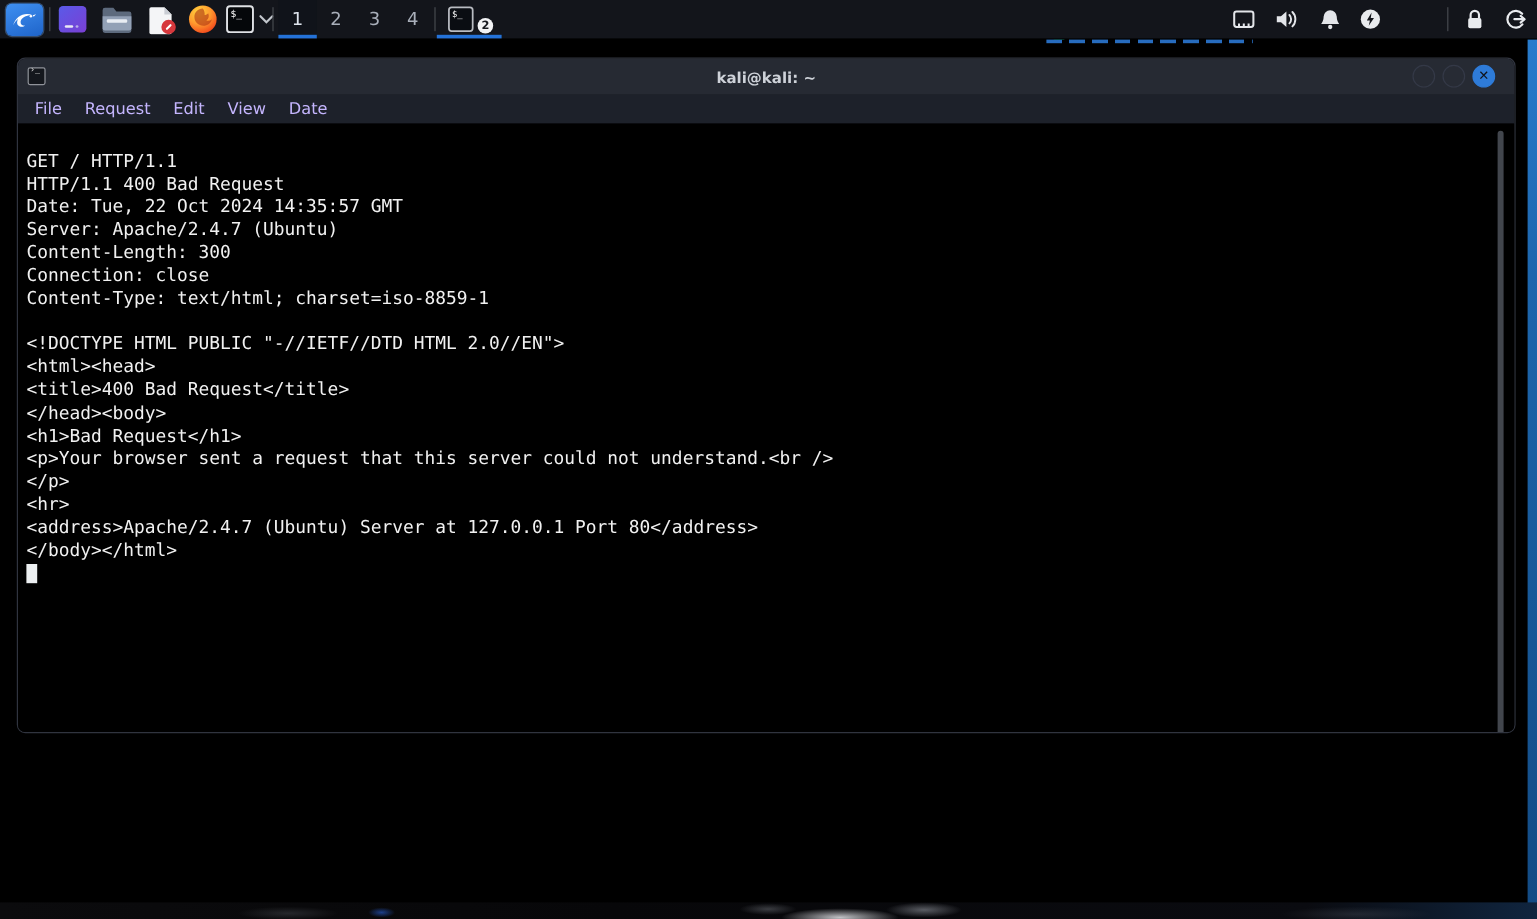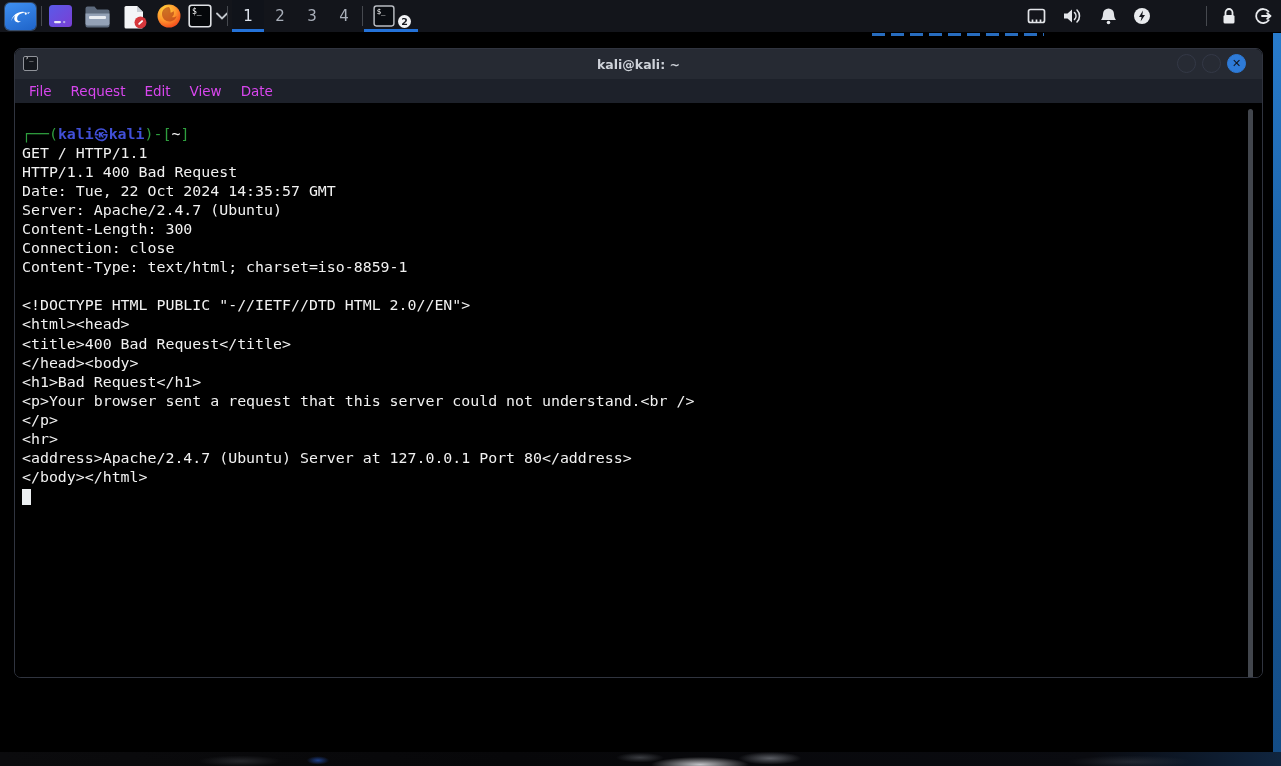"kali@kali: ~" #window { height: 630px -> 563px }
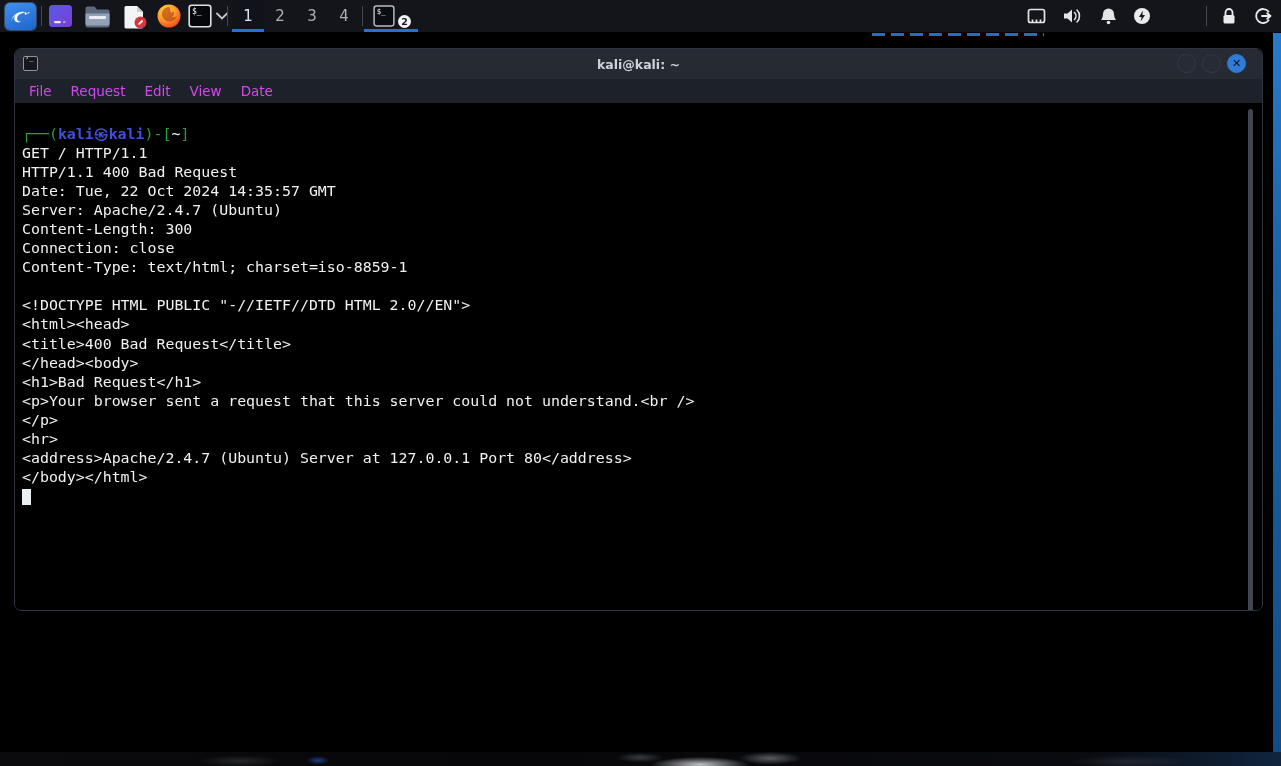"File" .mitem { color: #d946ef -> #c4b5fd }
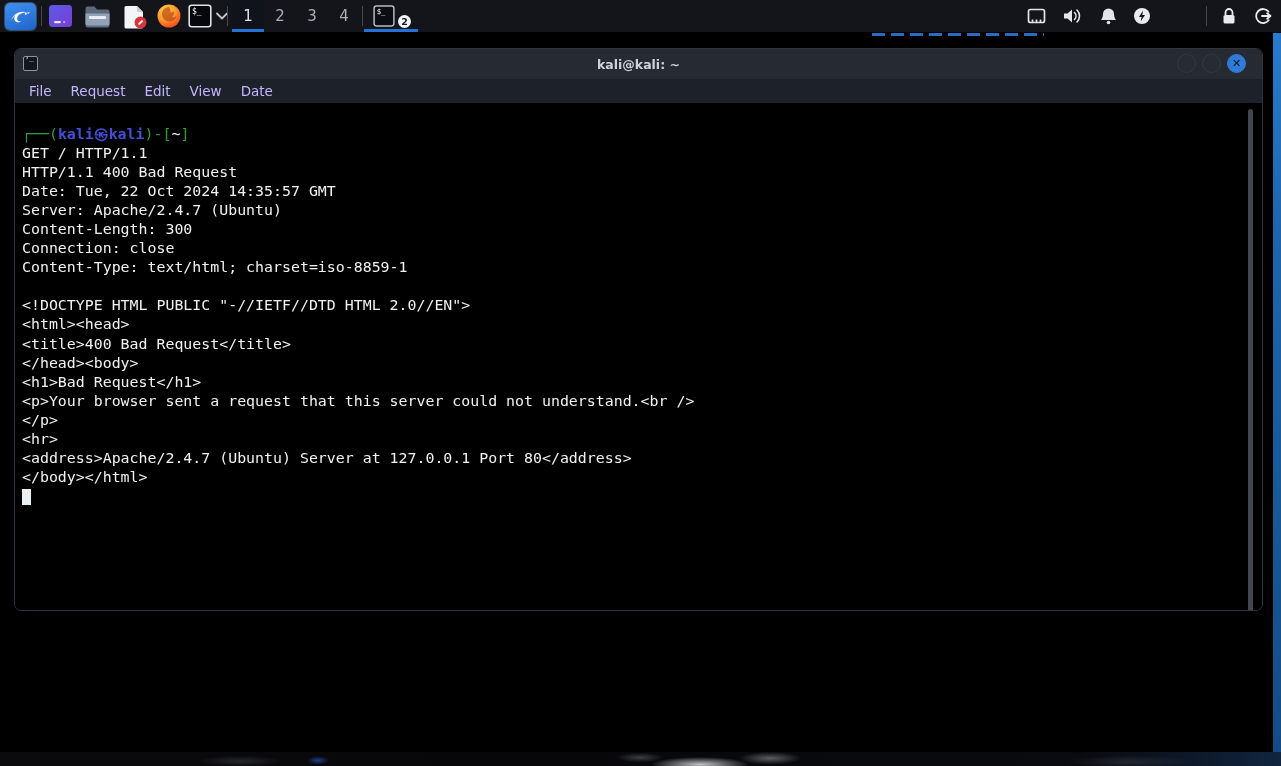"┌──(kali㉿kali)-[~]" div.tline { html: <div><span>┌──(</span><span>kali㉿kali</span><span>)-[</span><span>~</span><span>]</span></div> -> none }
